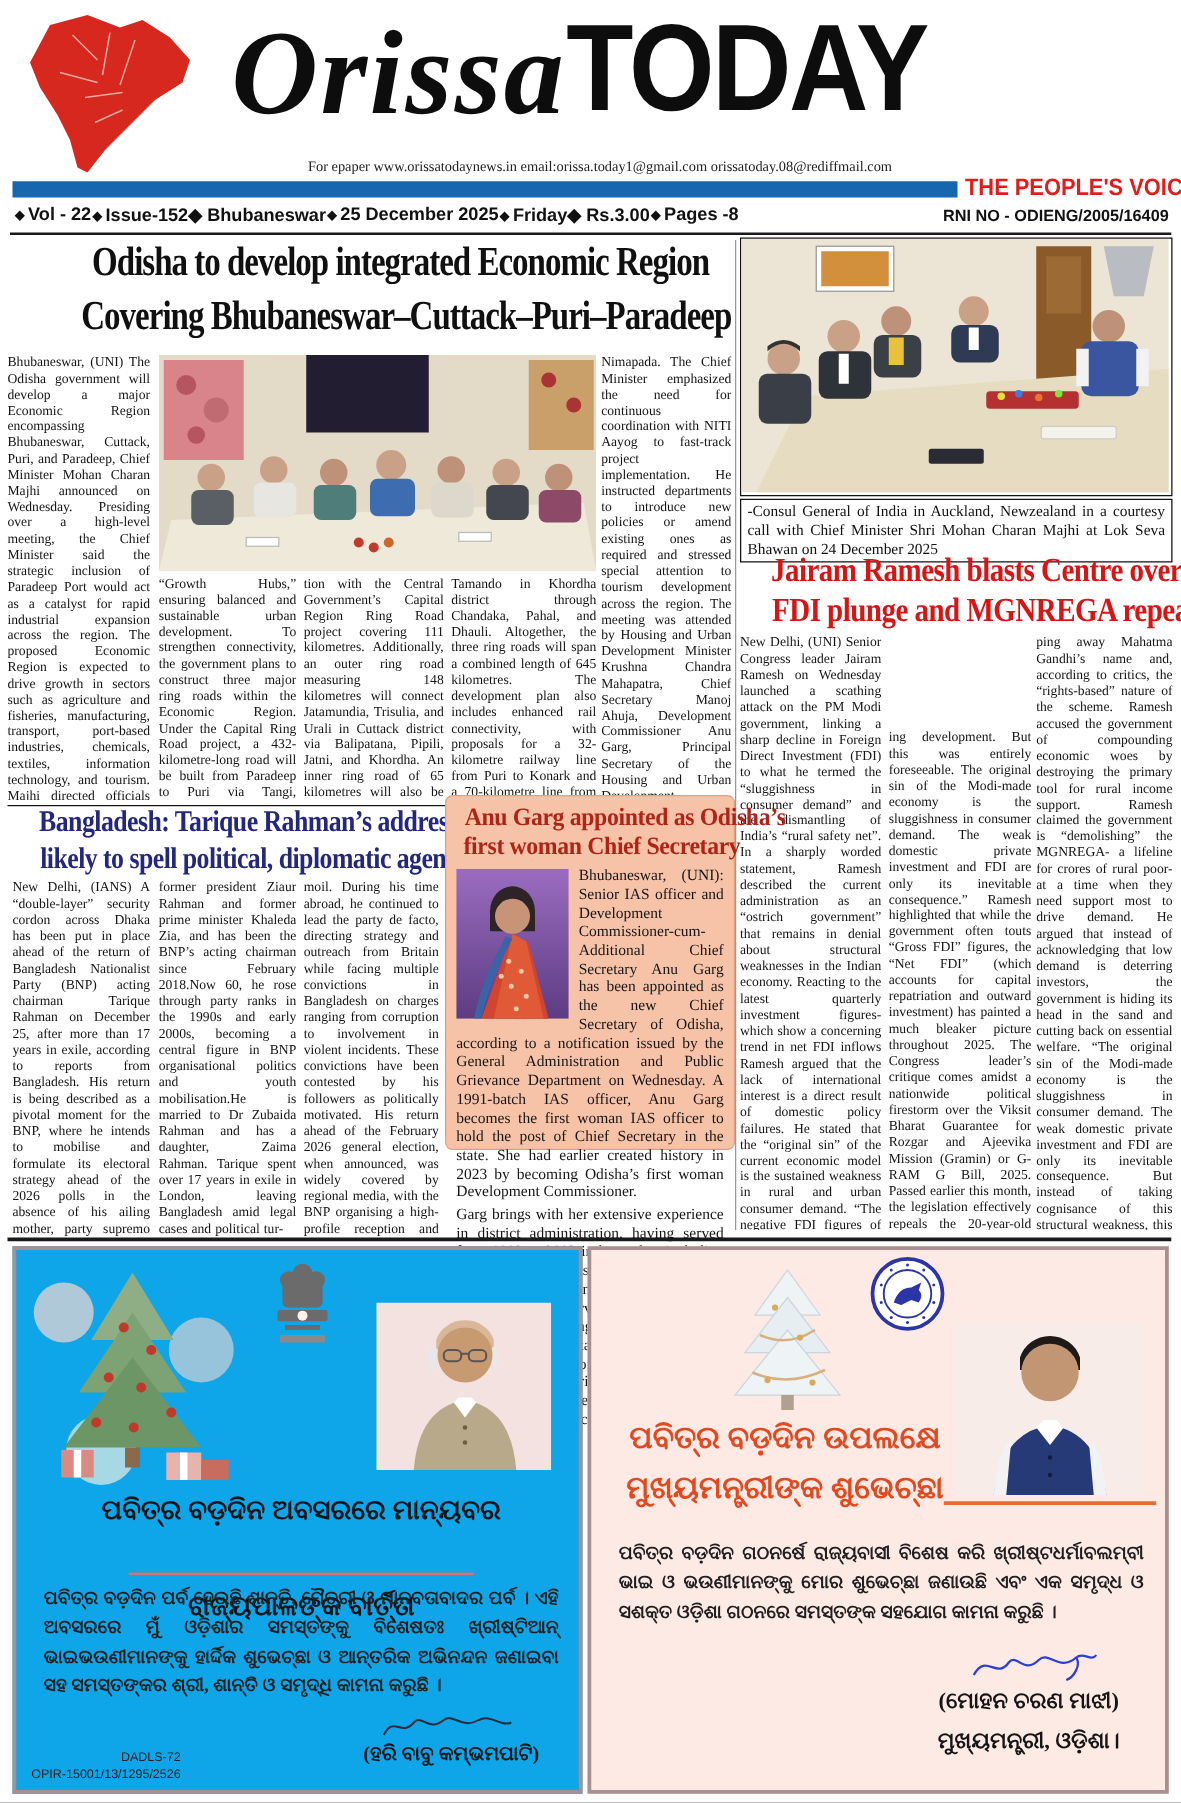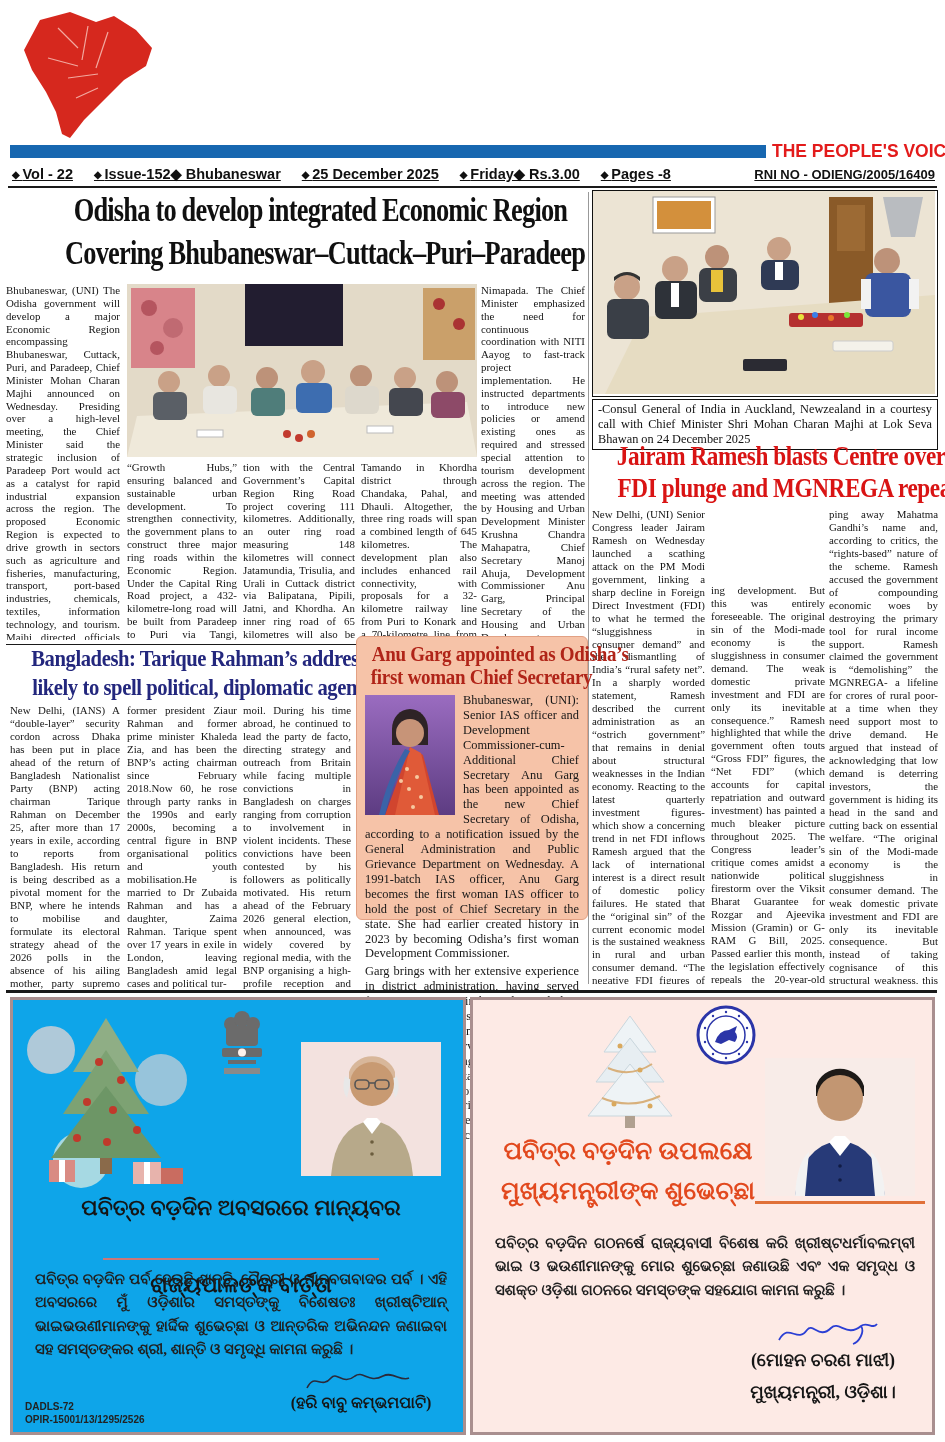"Orissa" div.abs { html: none -> <div> <span>Orissa</span> <span>TODAY</span> </div> }
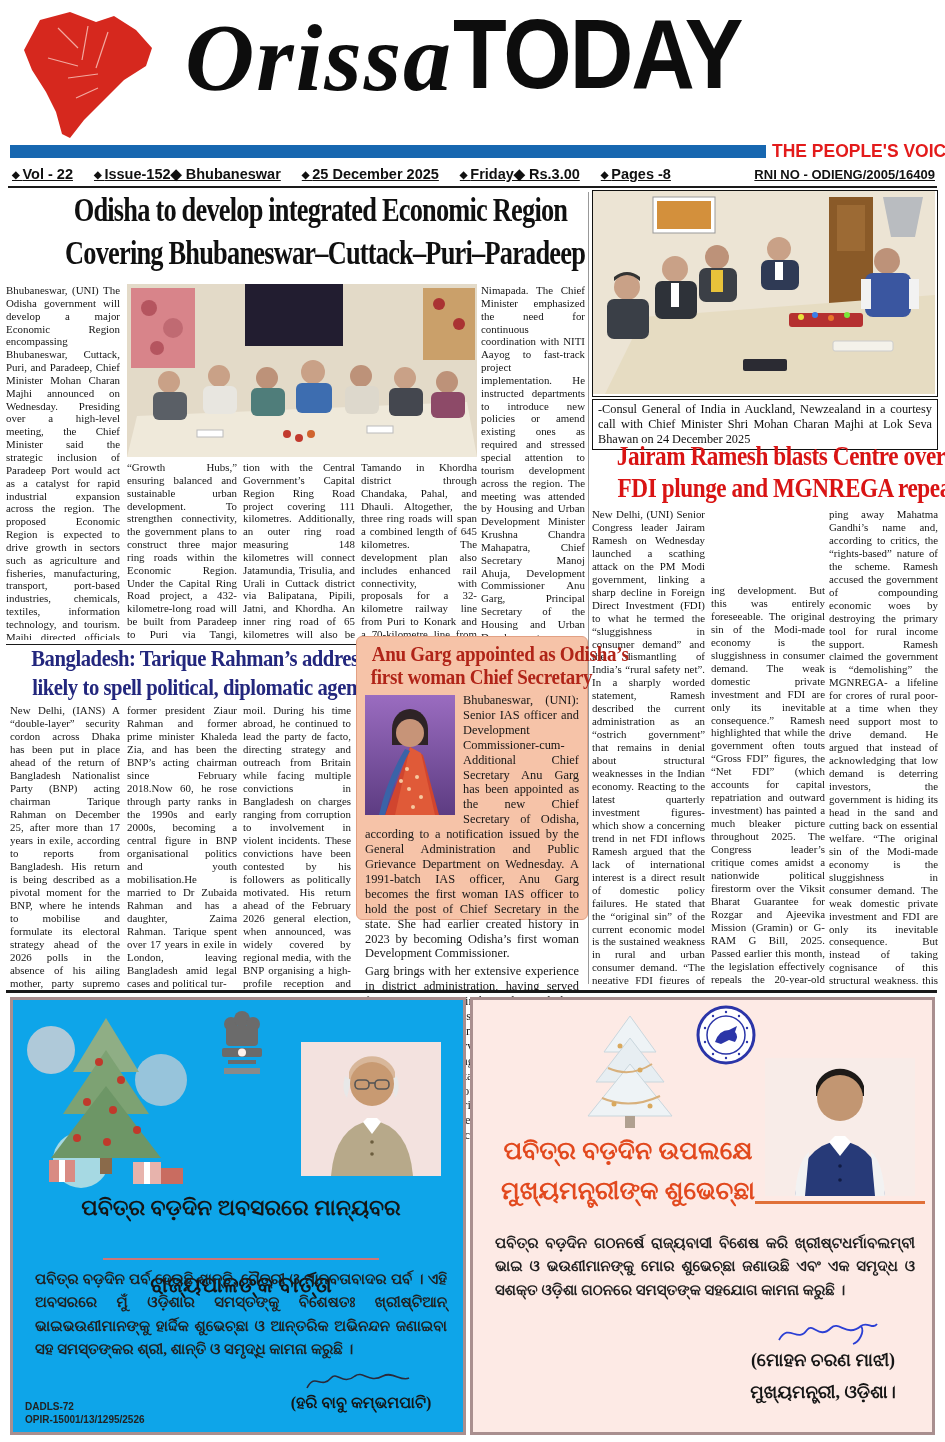"For epaper www.orissatodaynews.in" div.abs { html: none -> <div>For epaper www.orissatodaynews.in email:orissa.today1@gmail.com orissatoday.08@rediffmail.com</div> }
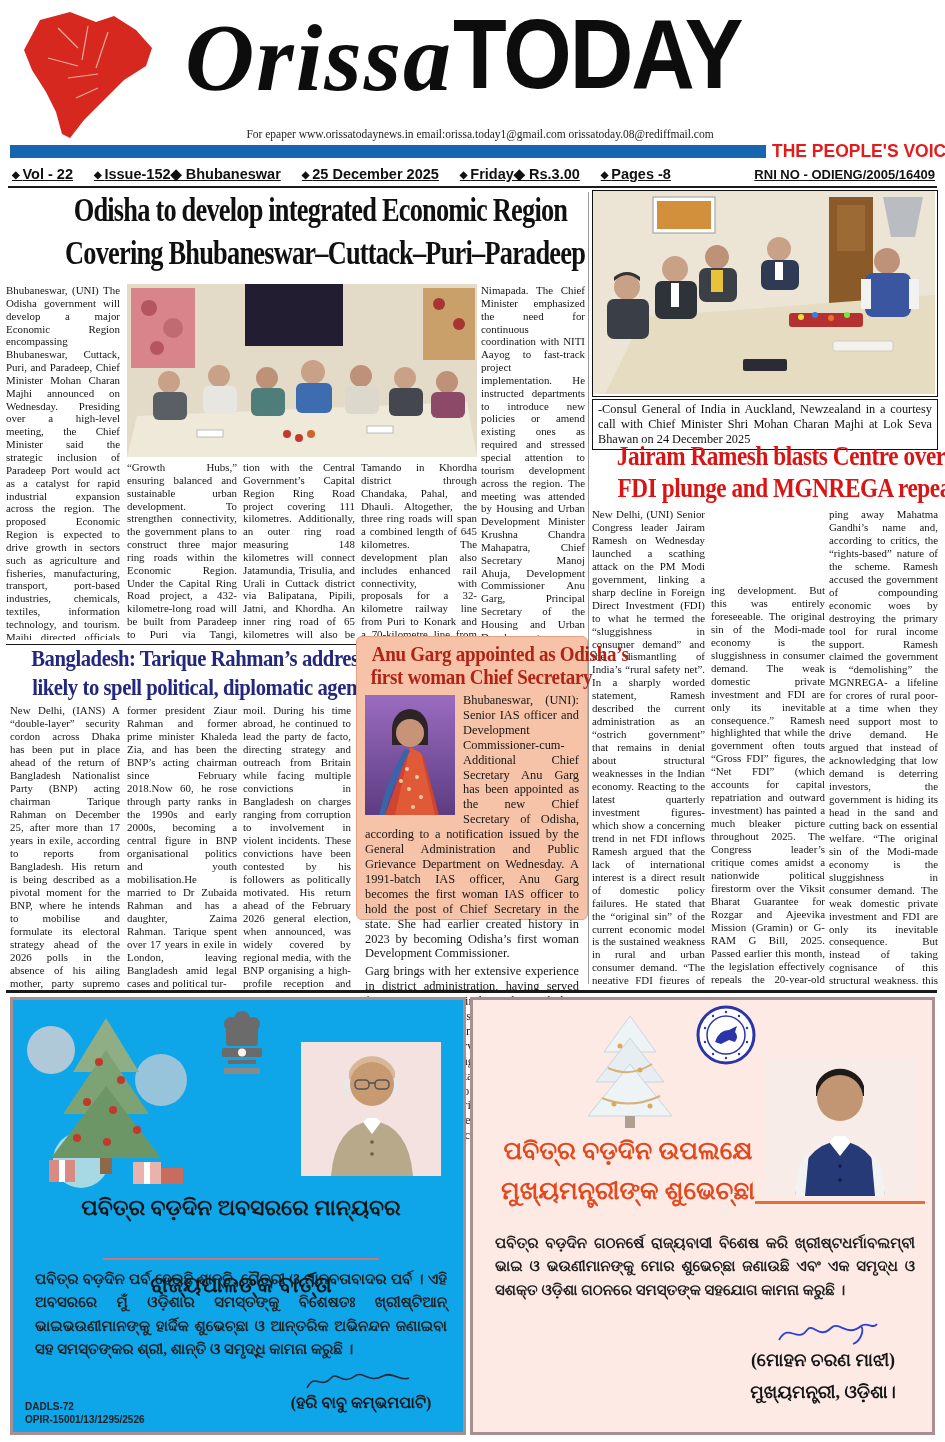"Vol - 22" .inforow { align-items: flex-end -> center; gap: 21px -> 1px; text-decoration: underline -> none }
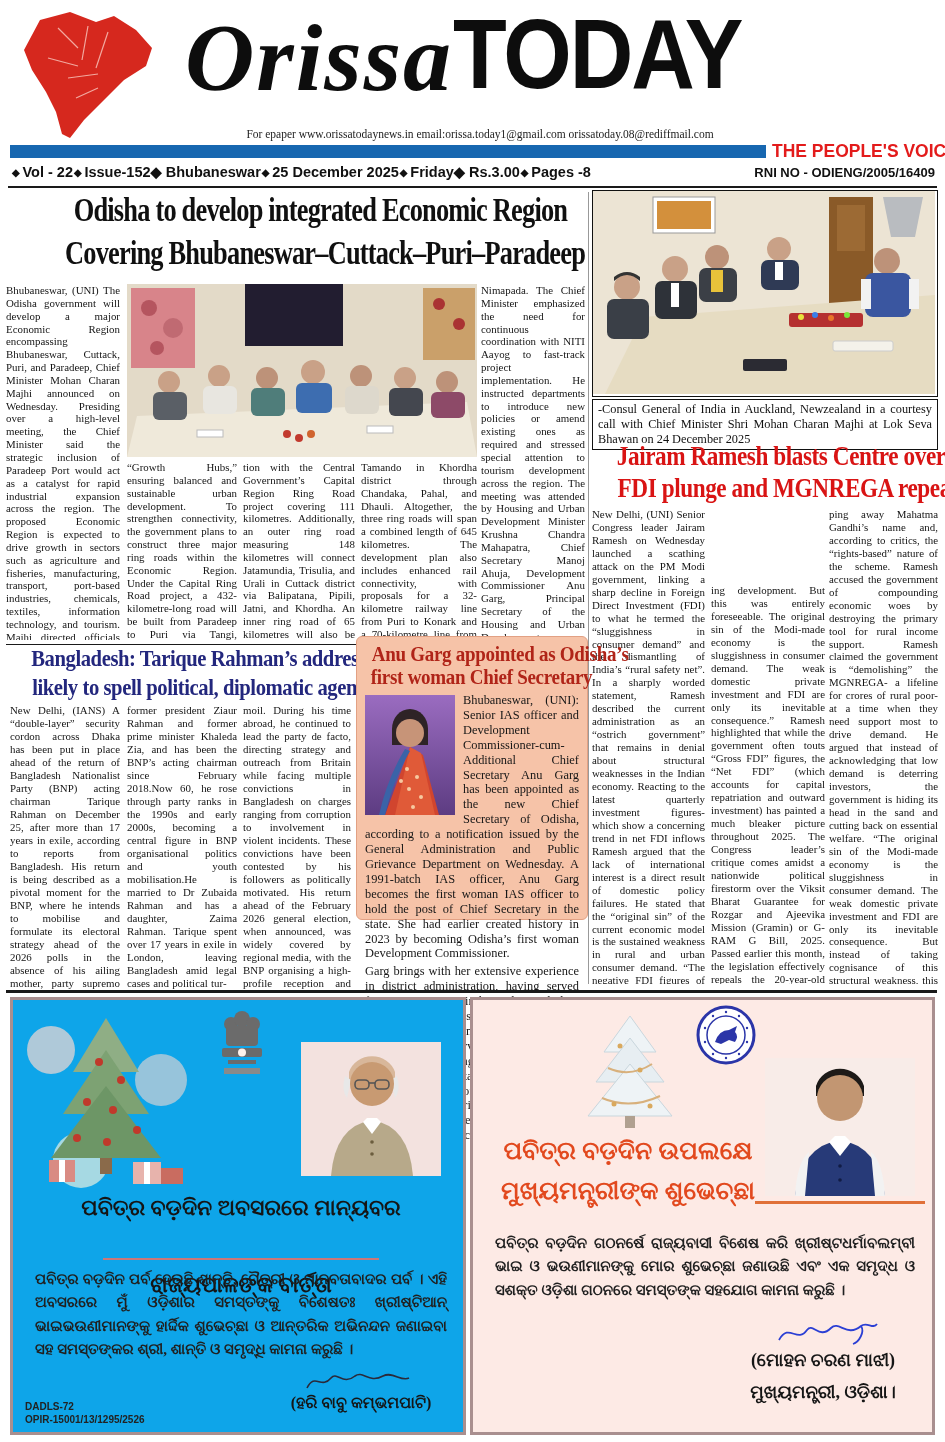"DADLS-72" .ad-codes { font-weight: bold -> normal; text-align: none -> right }
